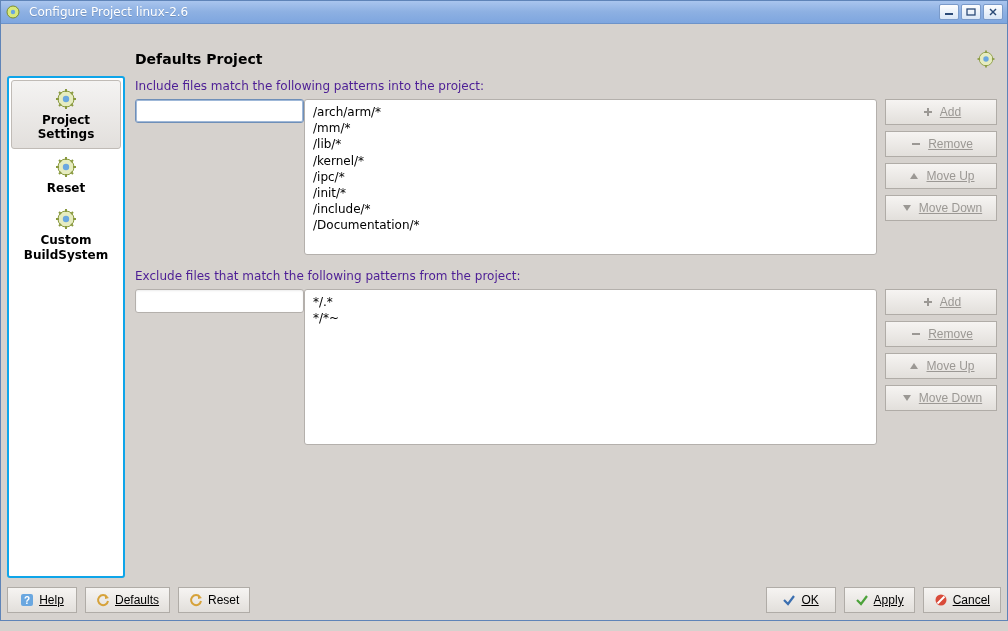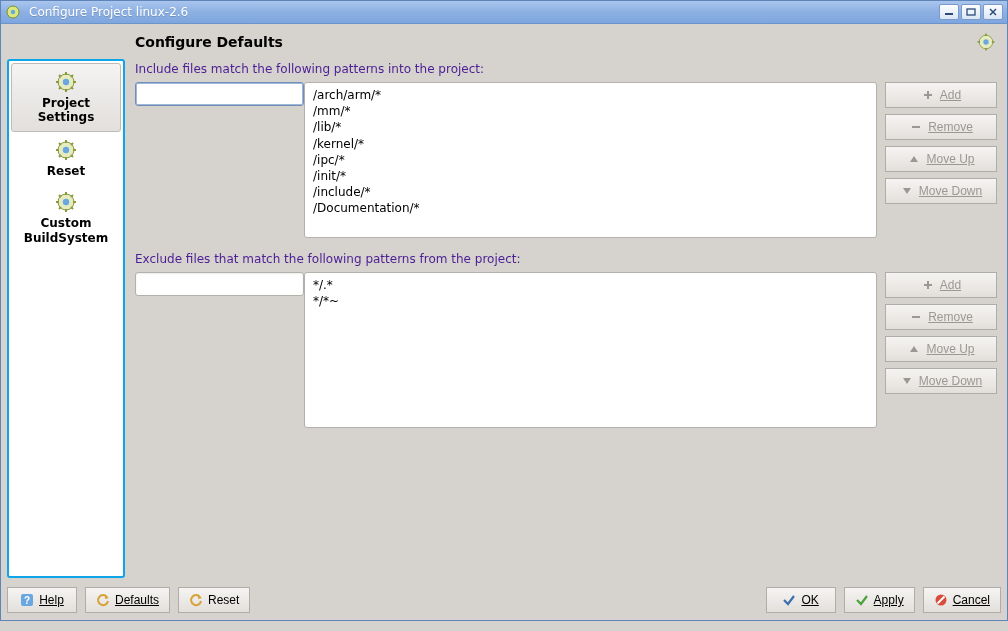"Configure Project linux-2.6" .window { gap: none -> 17px }
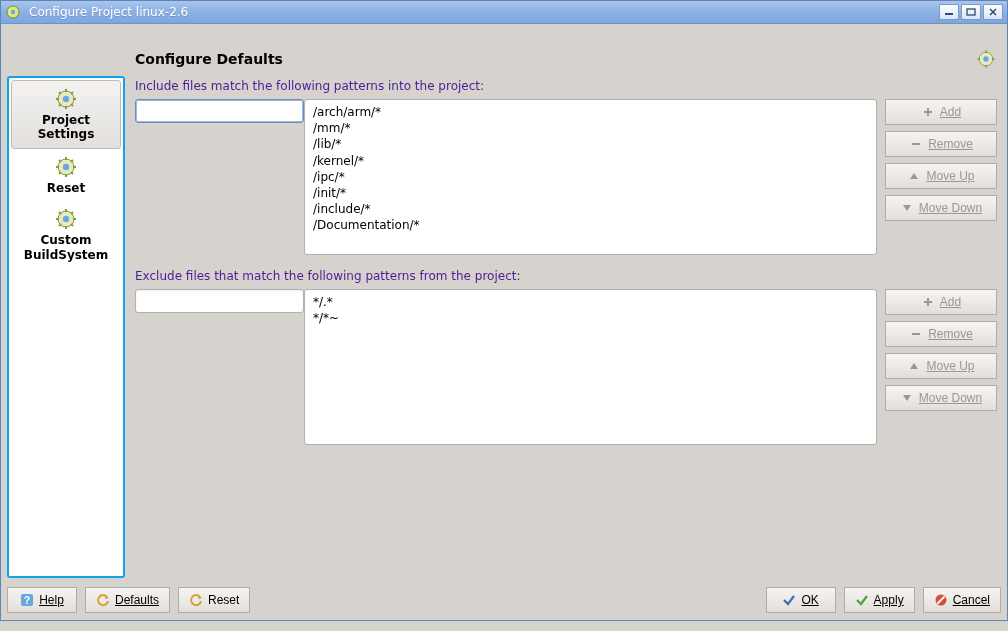"Configure Defaults" div.page-title { text: Configure Defaults -> Defaults Project }
